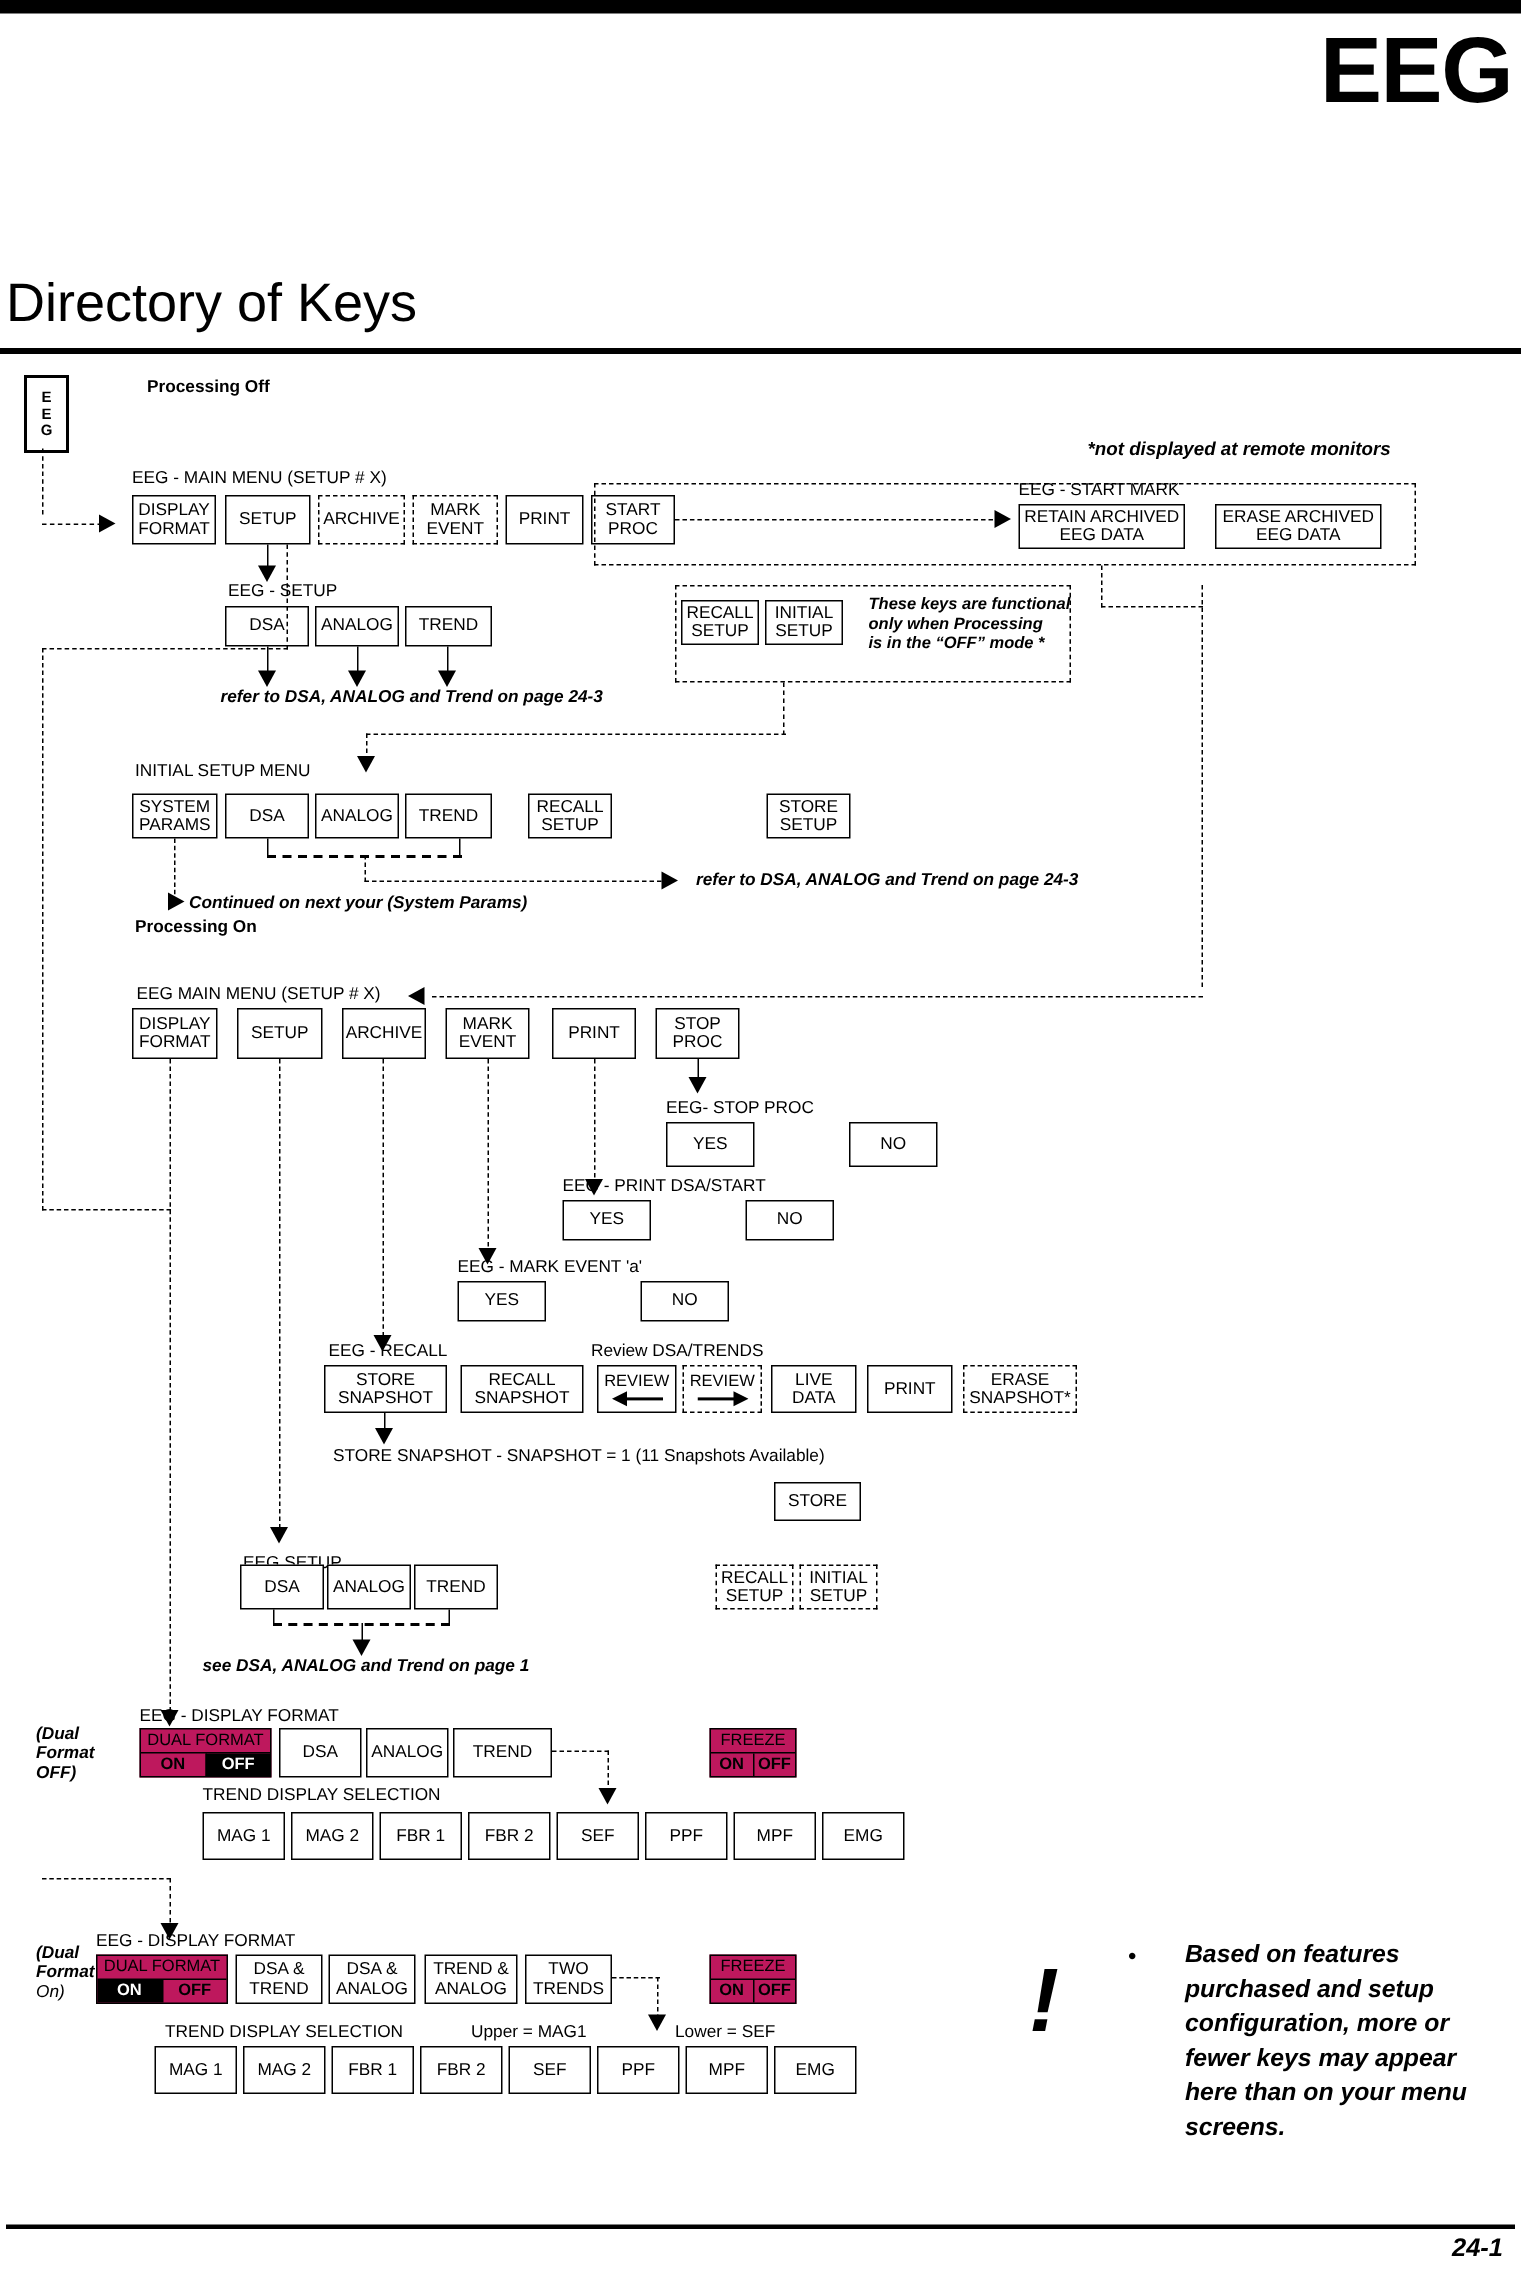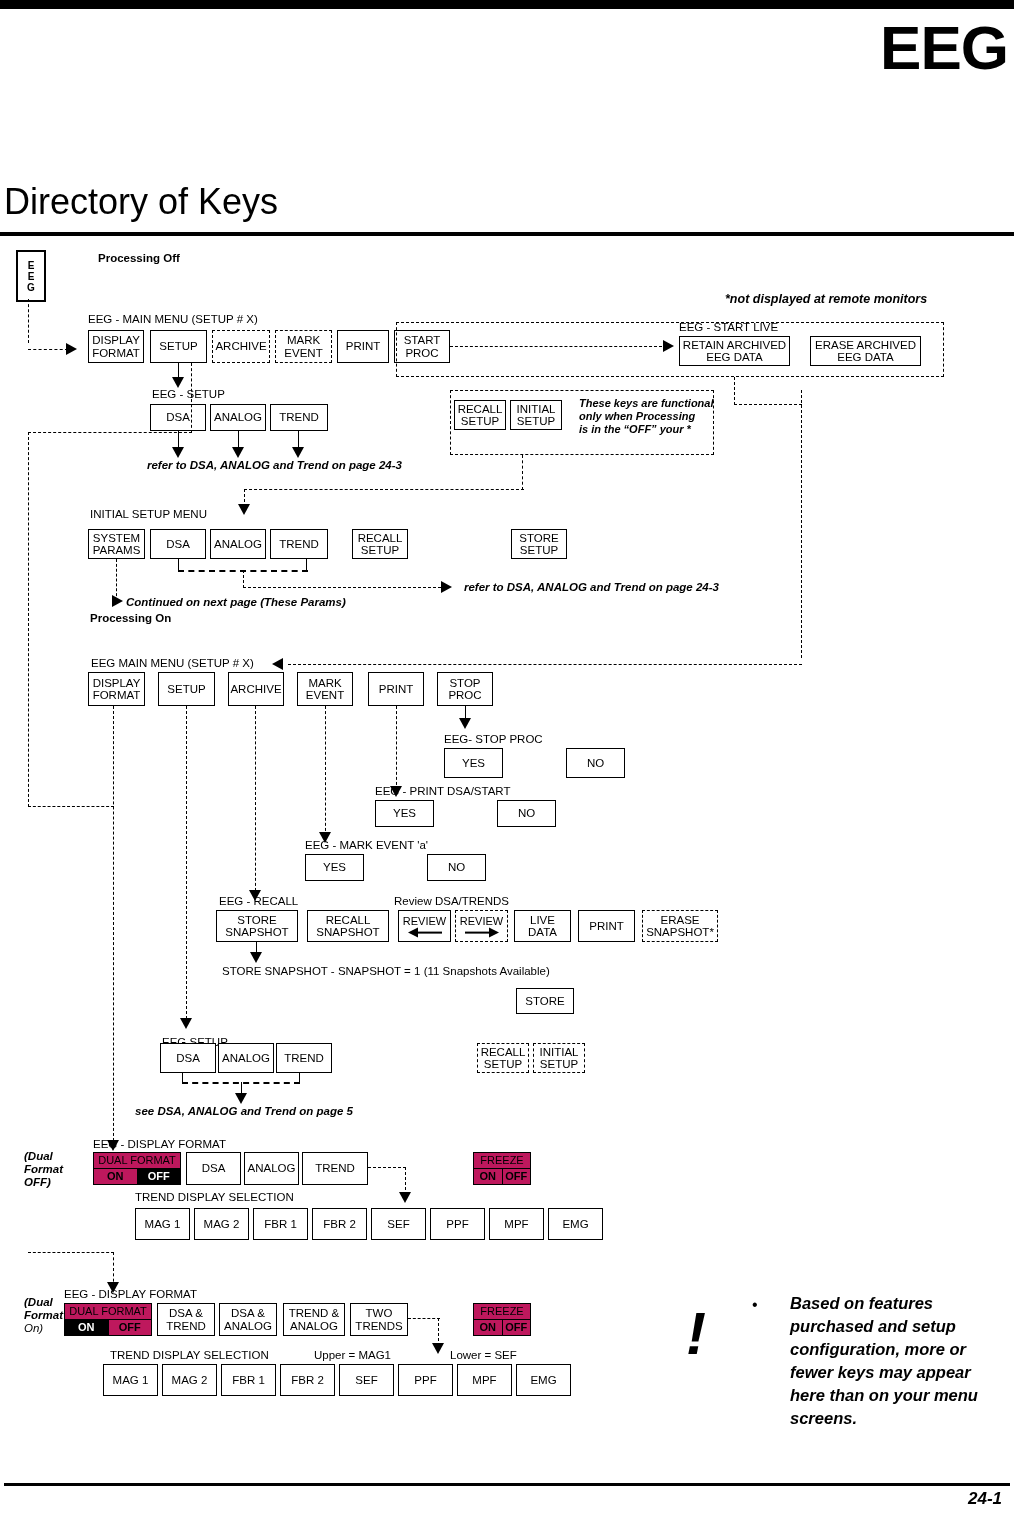"EEG - START LIVE" div.lbl { text: LIVE -> MARK }
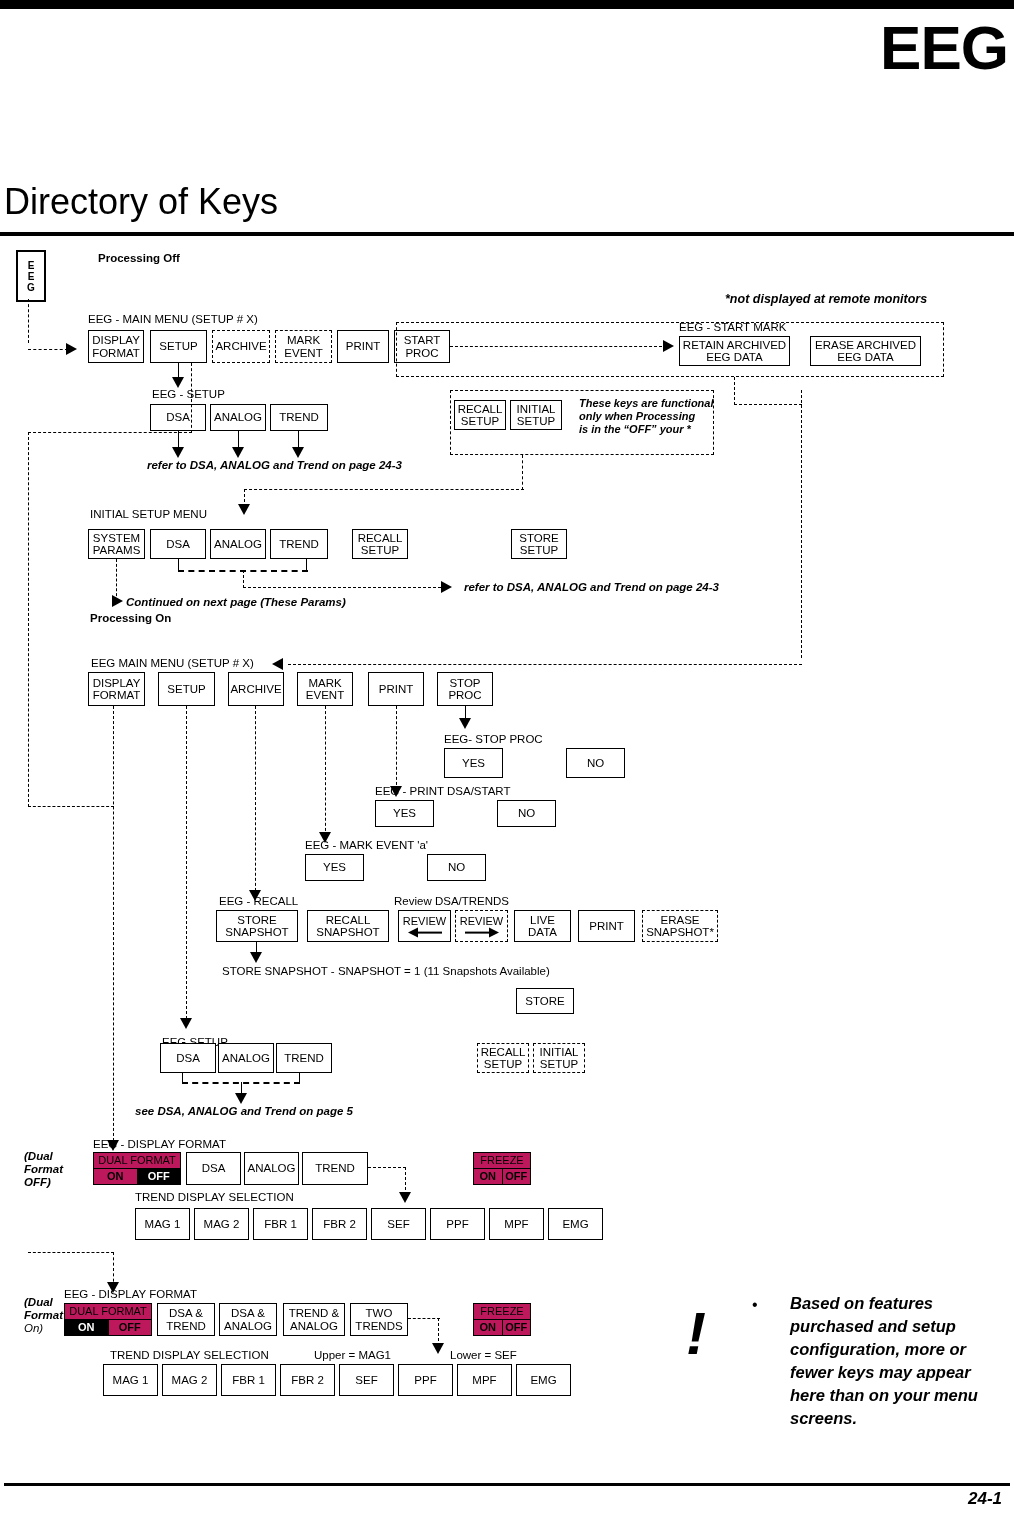"is in the “OFF” your" div.lbl { text: your -> mode }
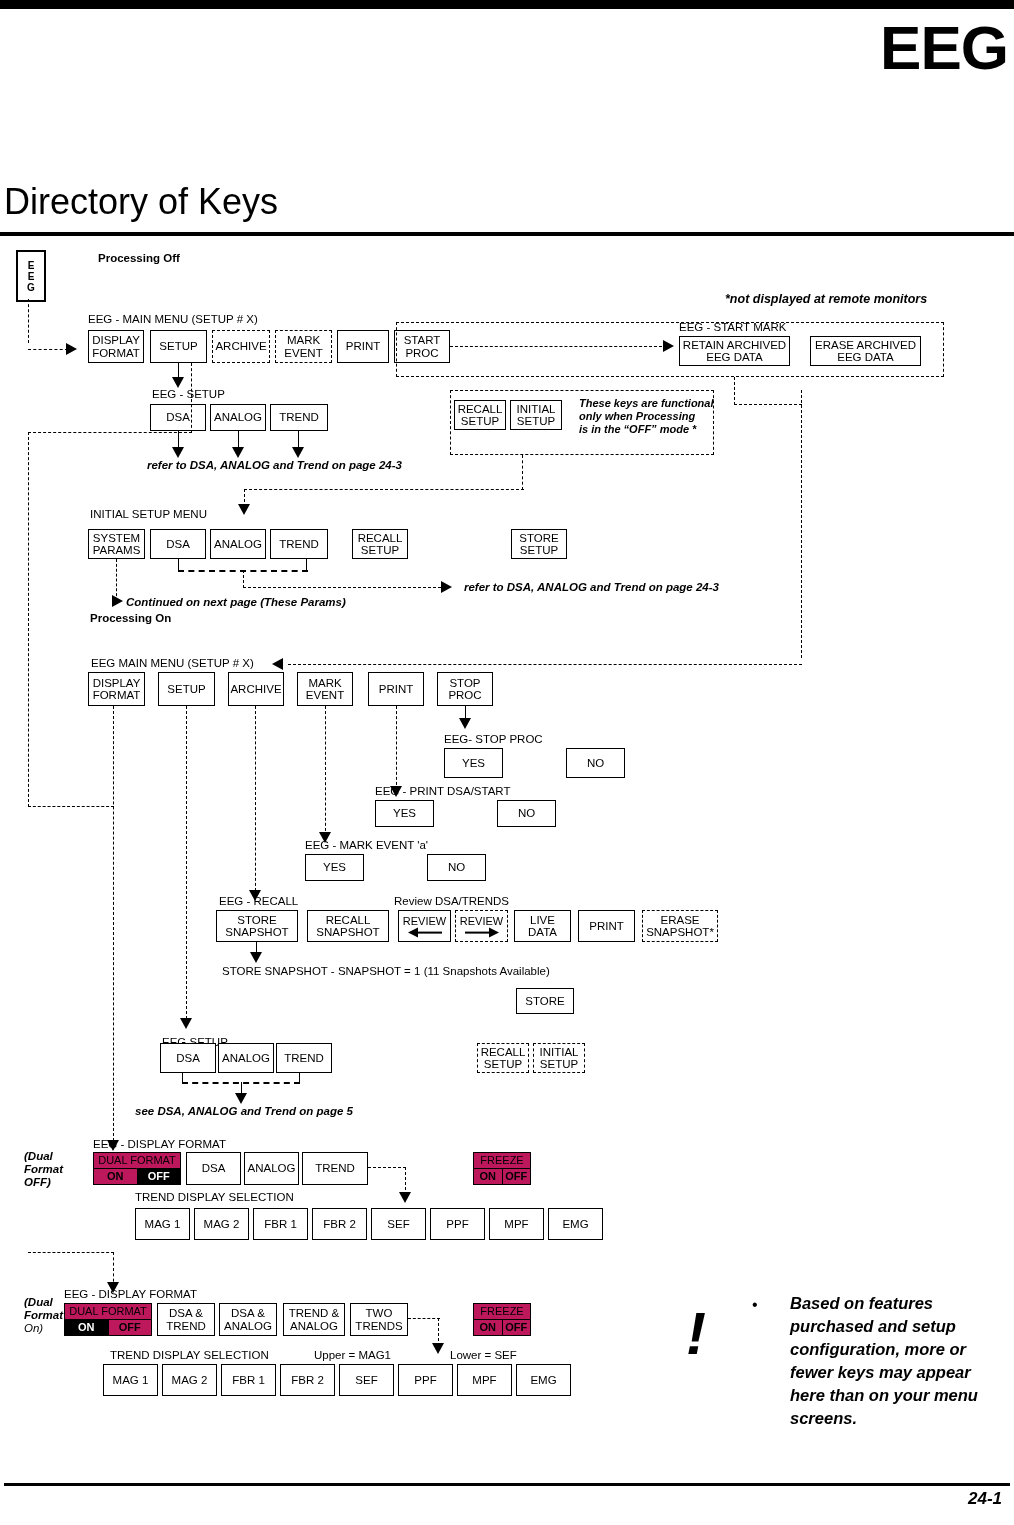"Continued on next page (These" div.lbl { text: page (These -> your (System }
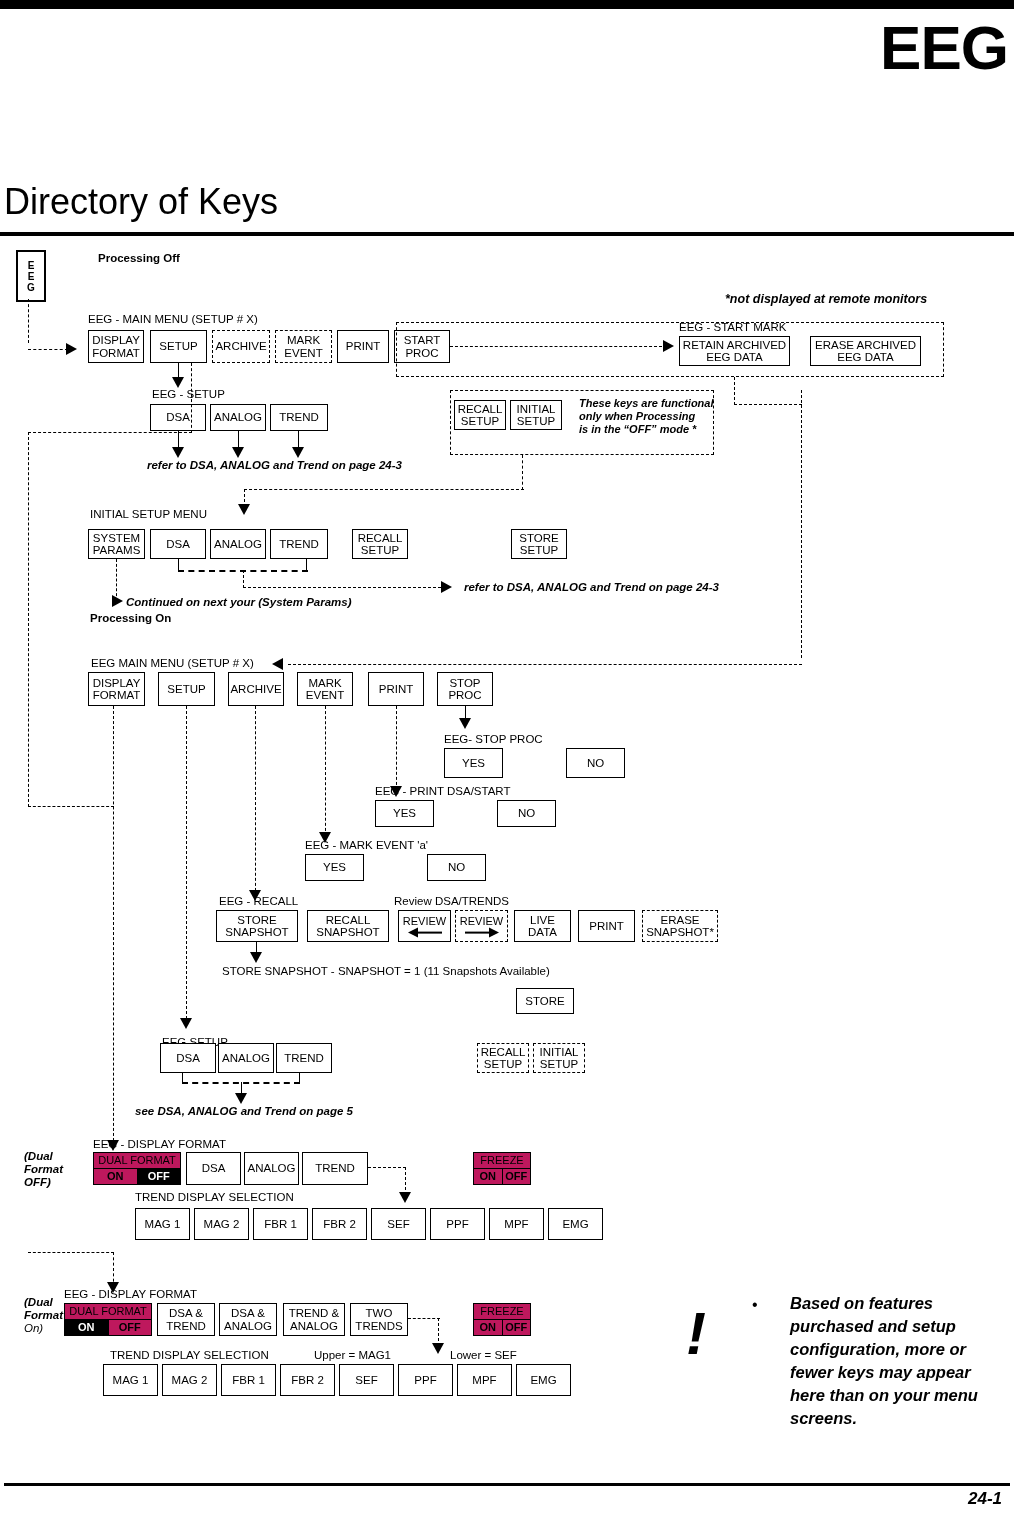"see DSA, ANALOG and Trend" div.lbl { text: 5 -> 1 }
